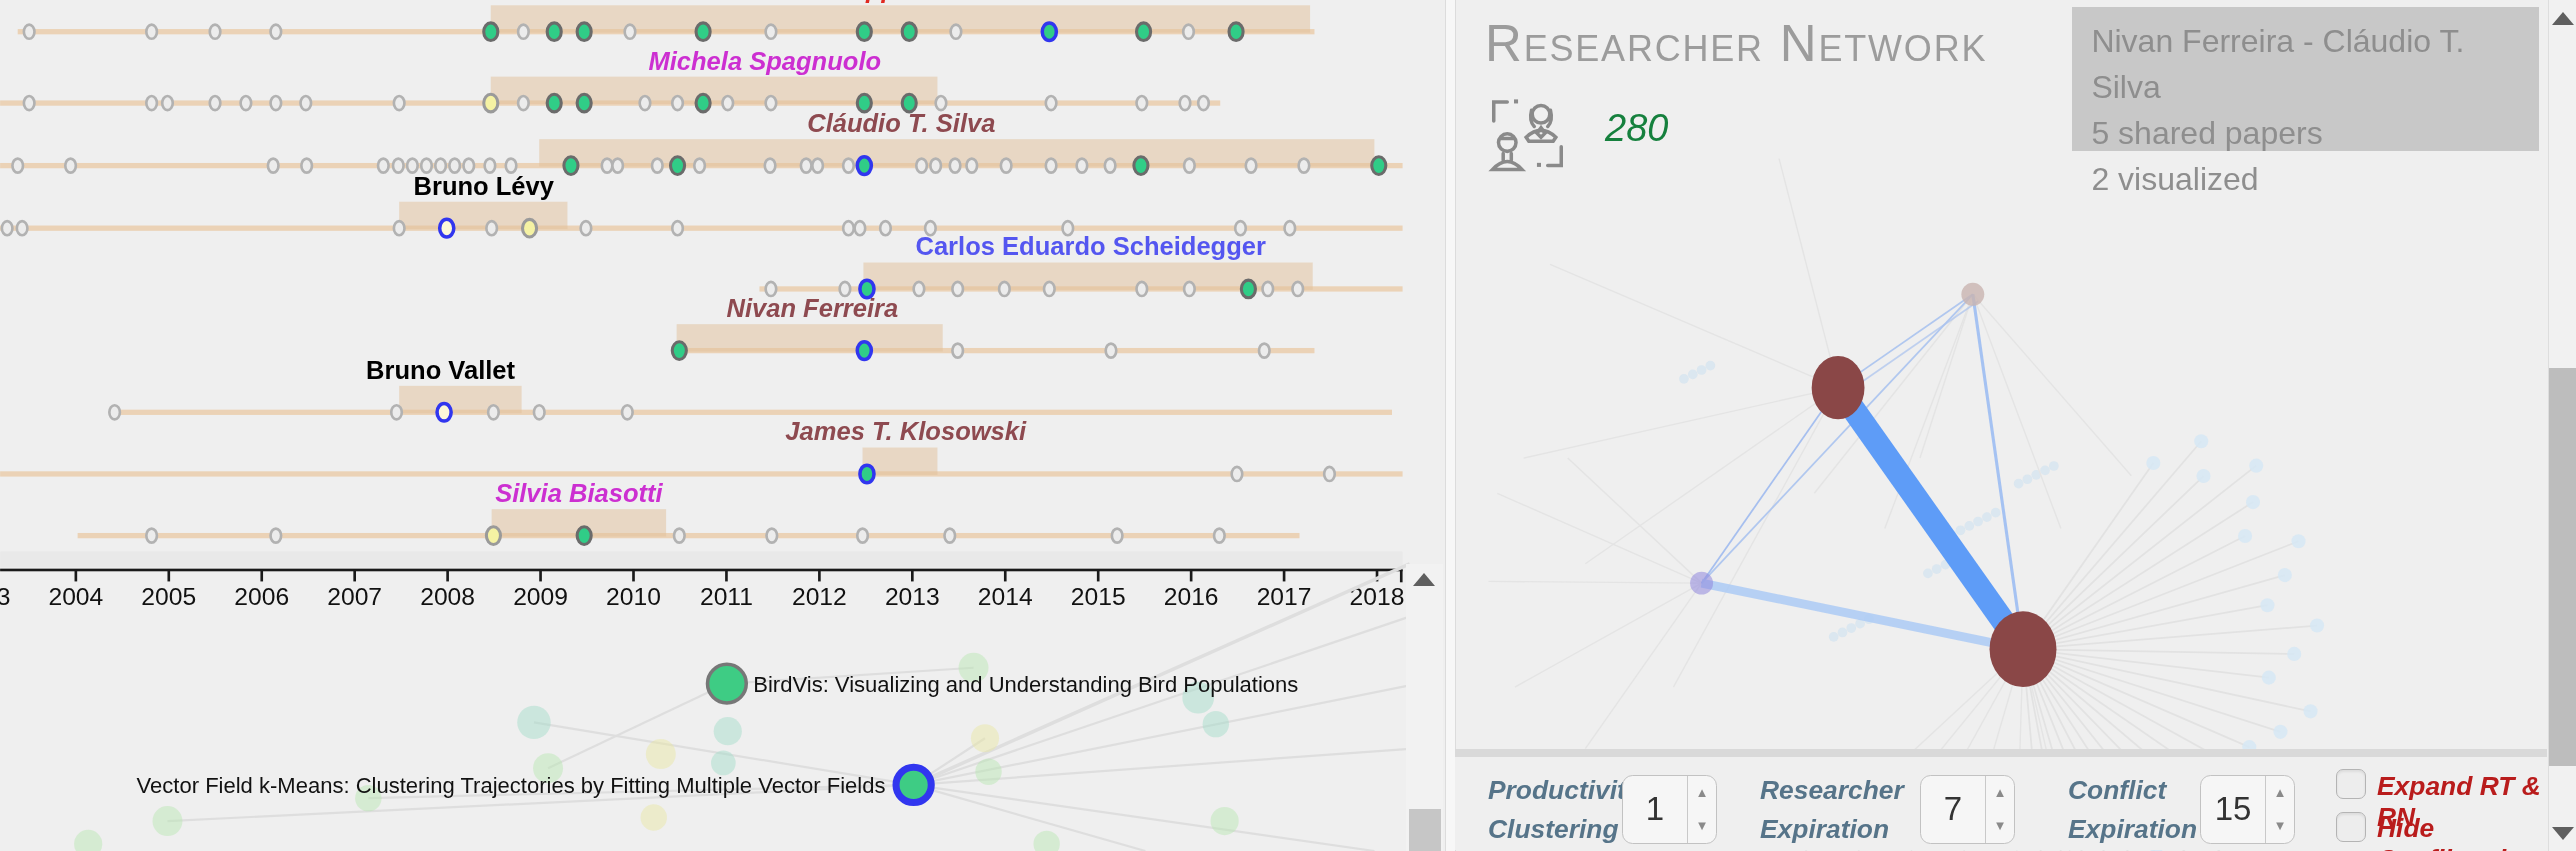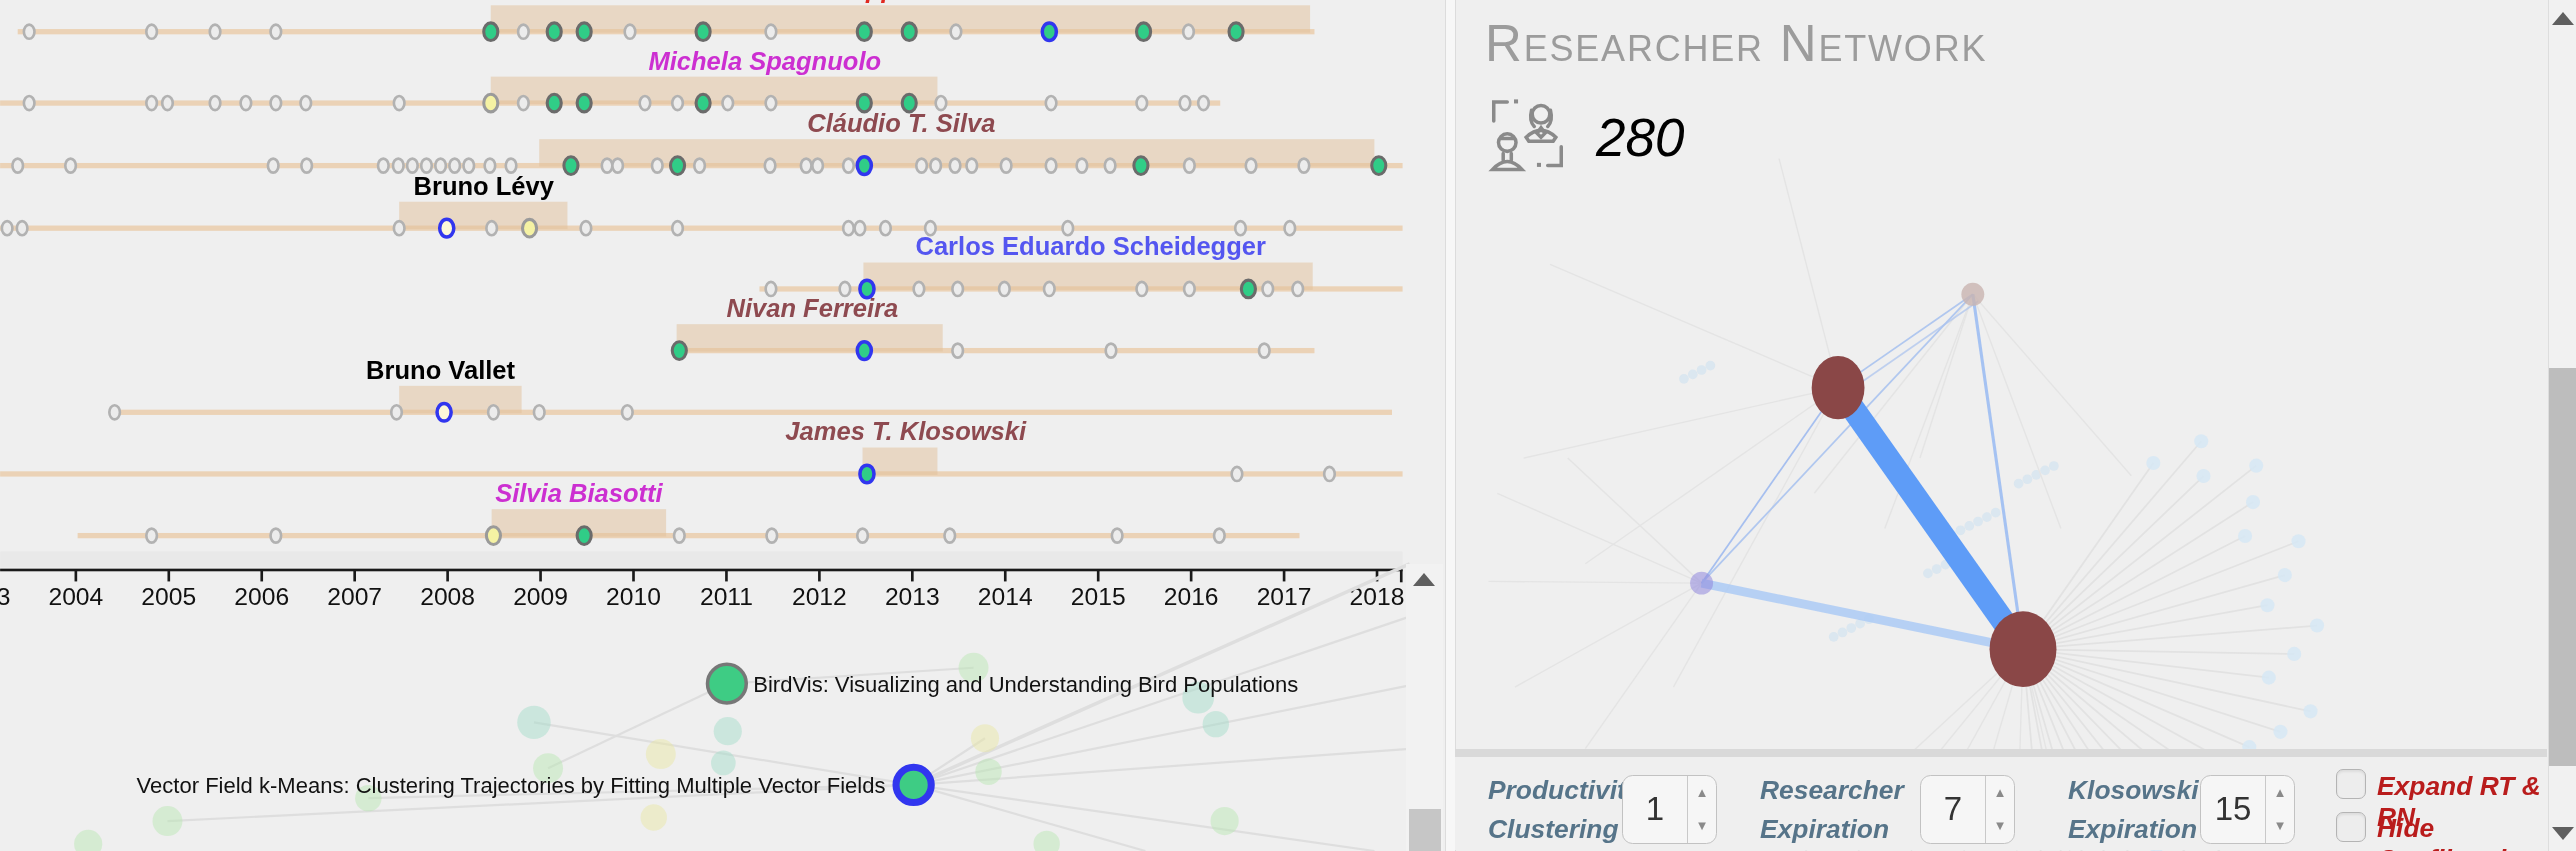"Nivan Ferreira - Cláudio T." div { html: none -> <div> <div>Nivan Ferreira - Cláudio T. Silva</div> <div>5 shared papers</div> <div>2 visualized</div> </div> }
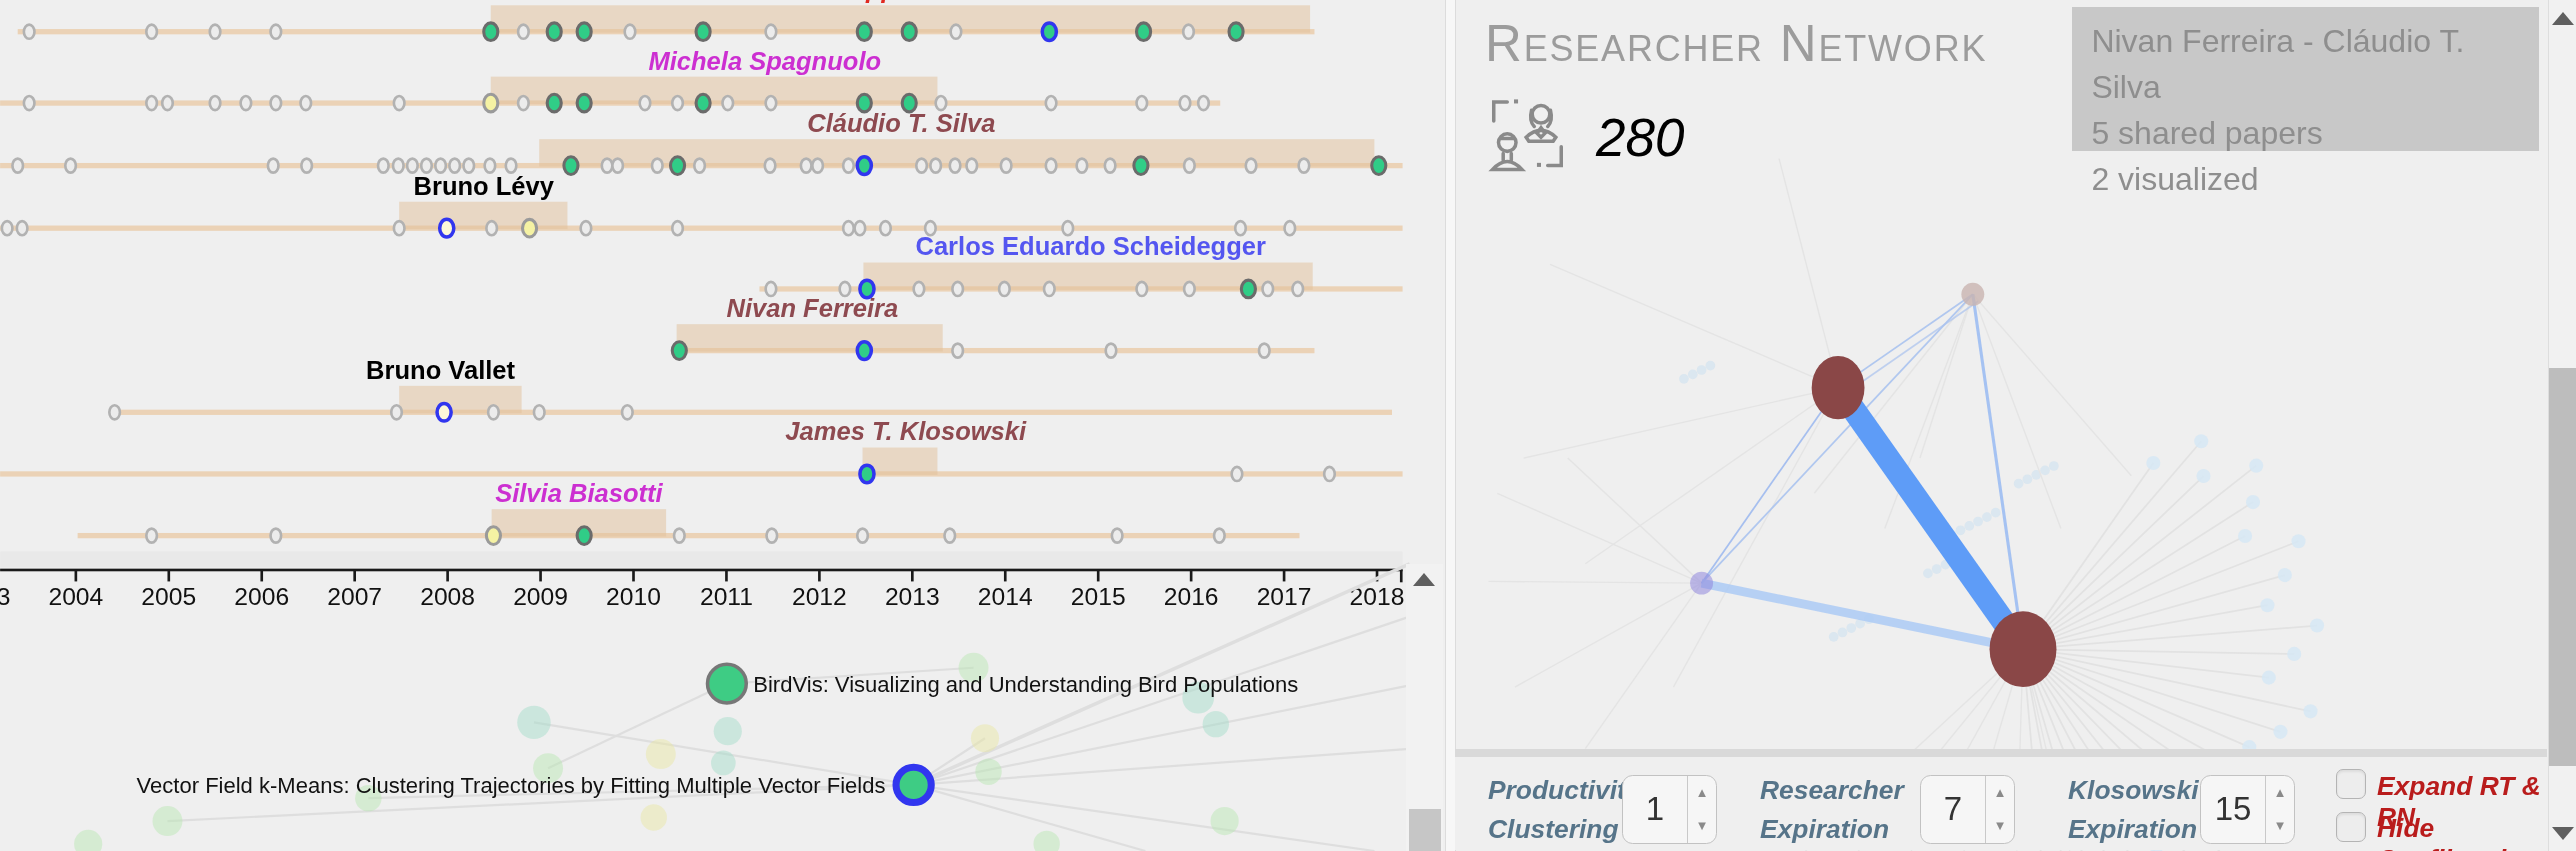"280" #rn-count { color: #000000 -> #15803d; font-size: 53px -> 38px; left: 141px -> 150px }
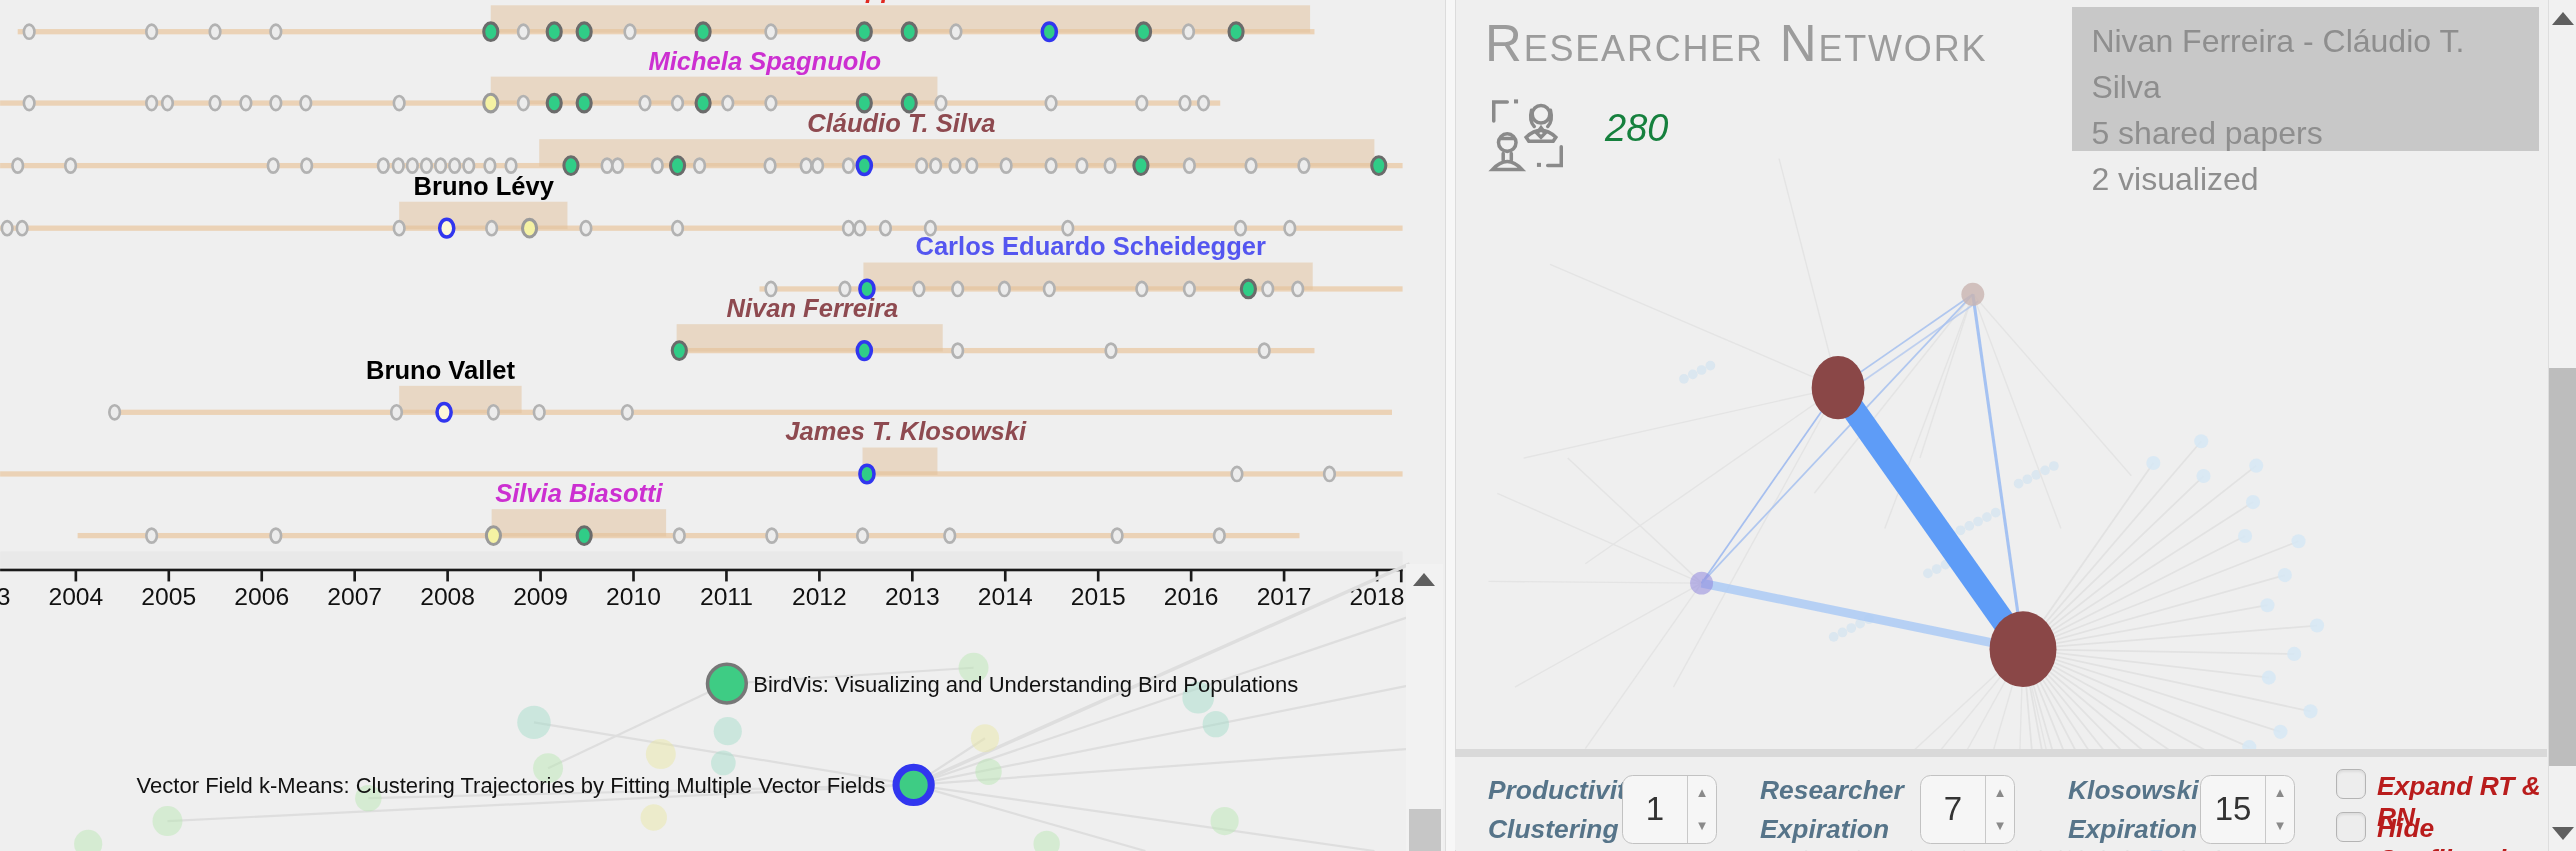"Klosowski" div { text: Klosowski -> Conflict }
